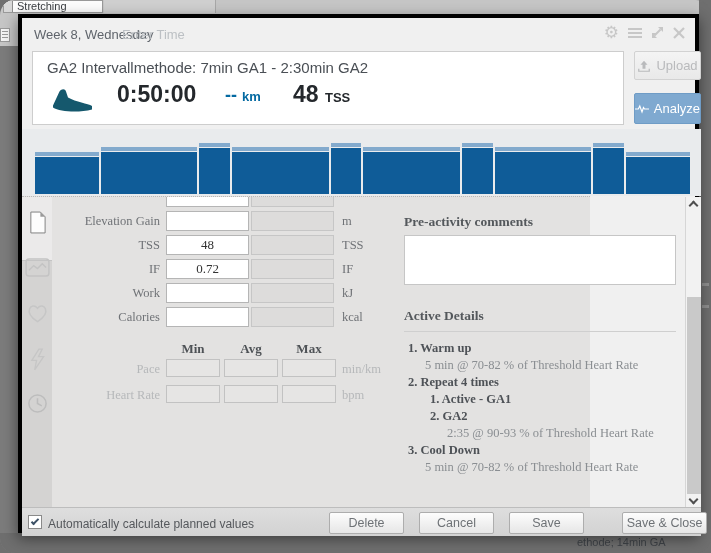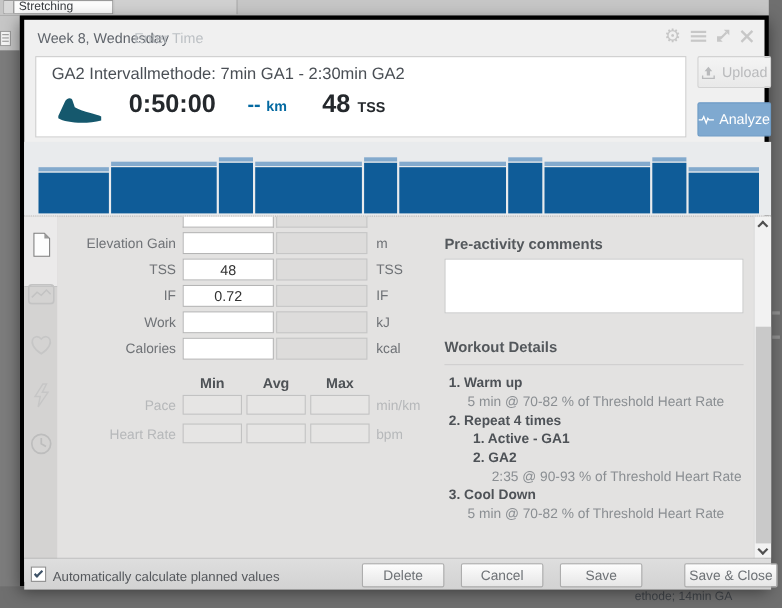"Stretching" .stage { border-radius: none -> 15px }
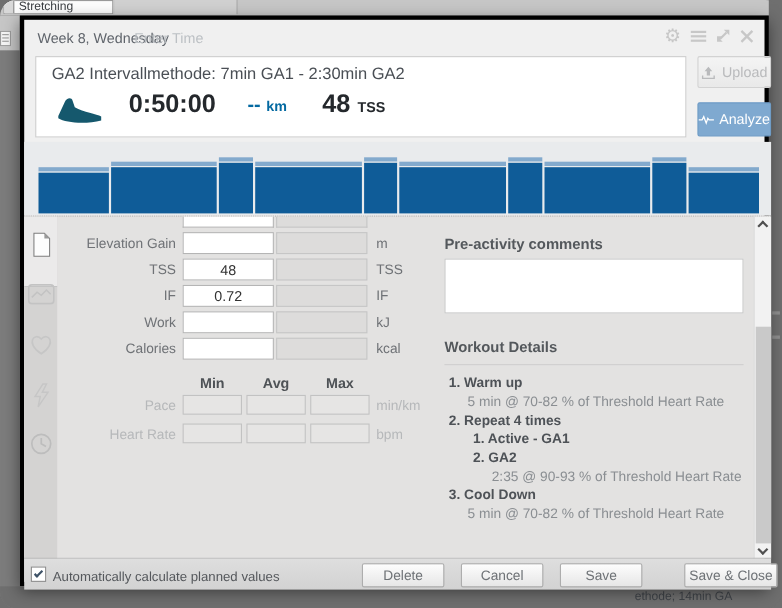"Elevation Gain" .body-area { font-family: none -> Liberation Serif, serif; width: 679px -> 568px }
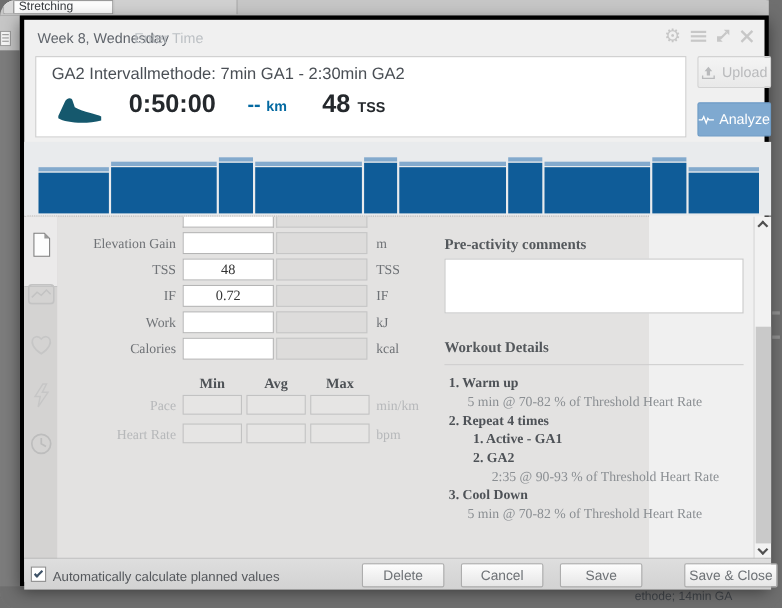"Workout Details" span.rp-title { text: Workout -> Active }
